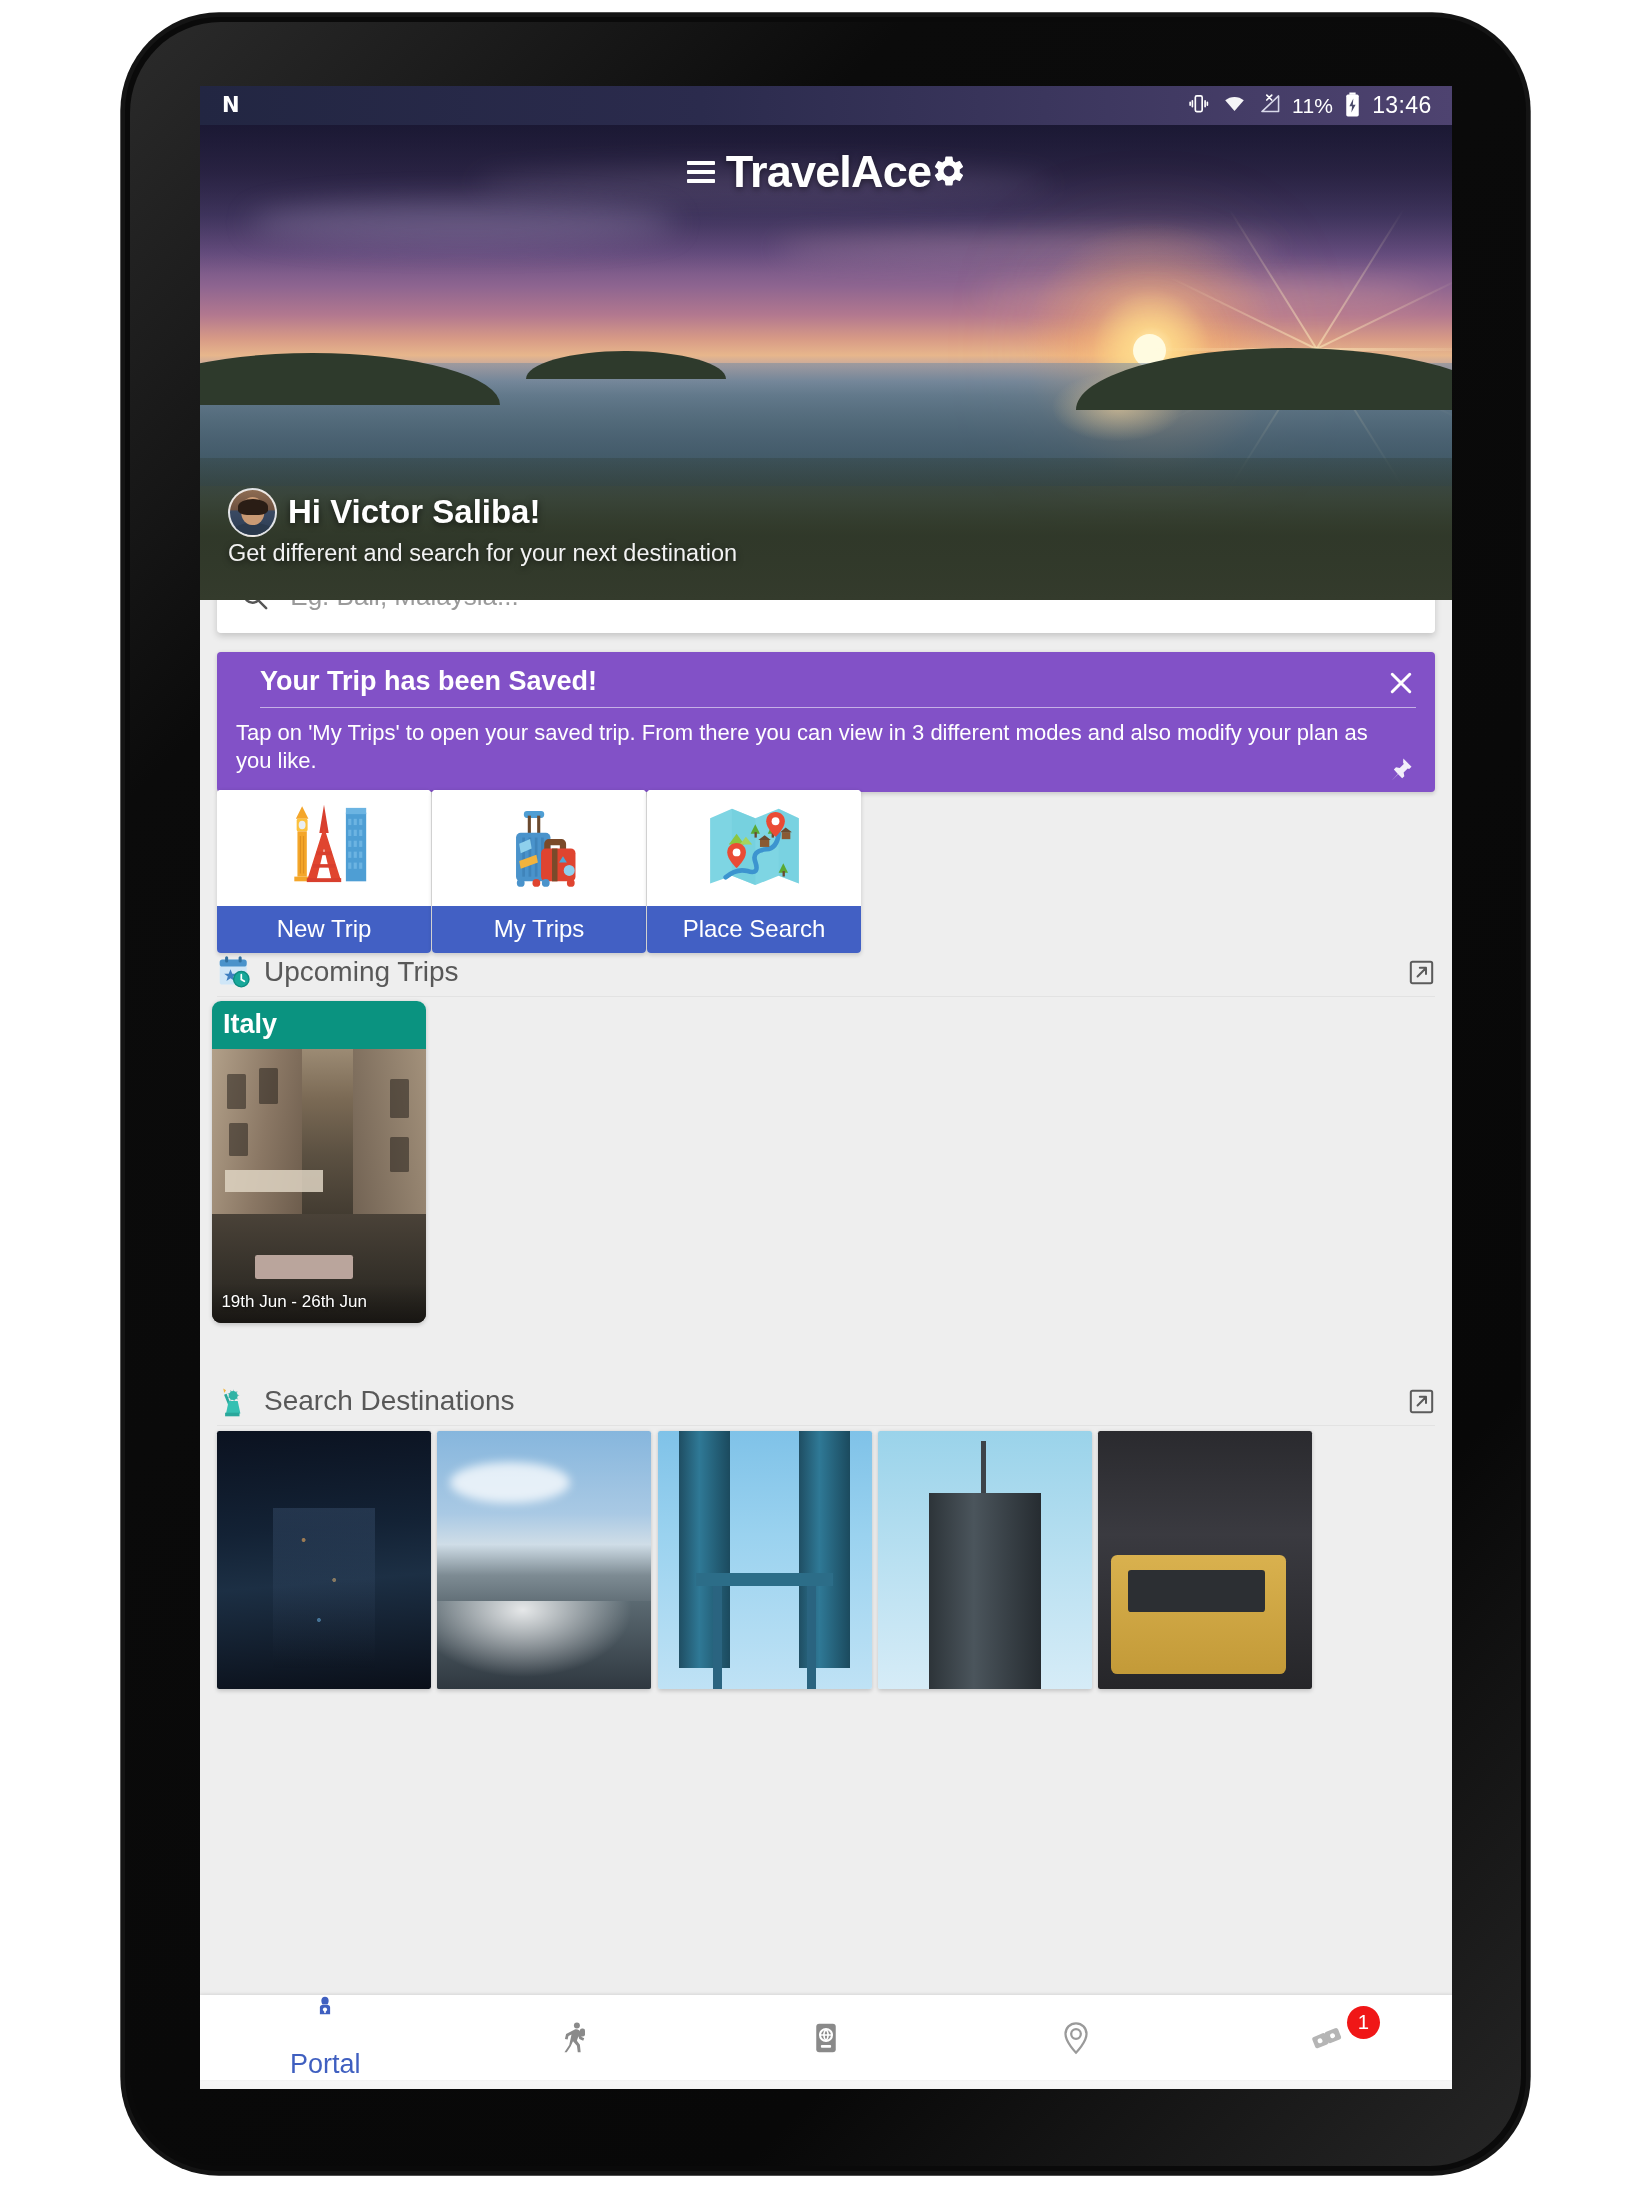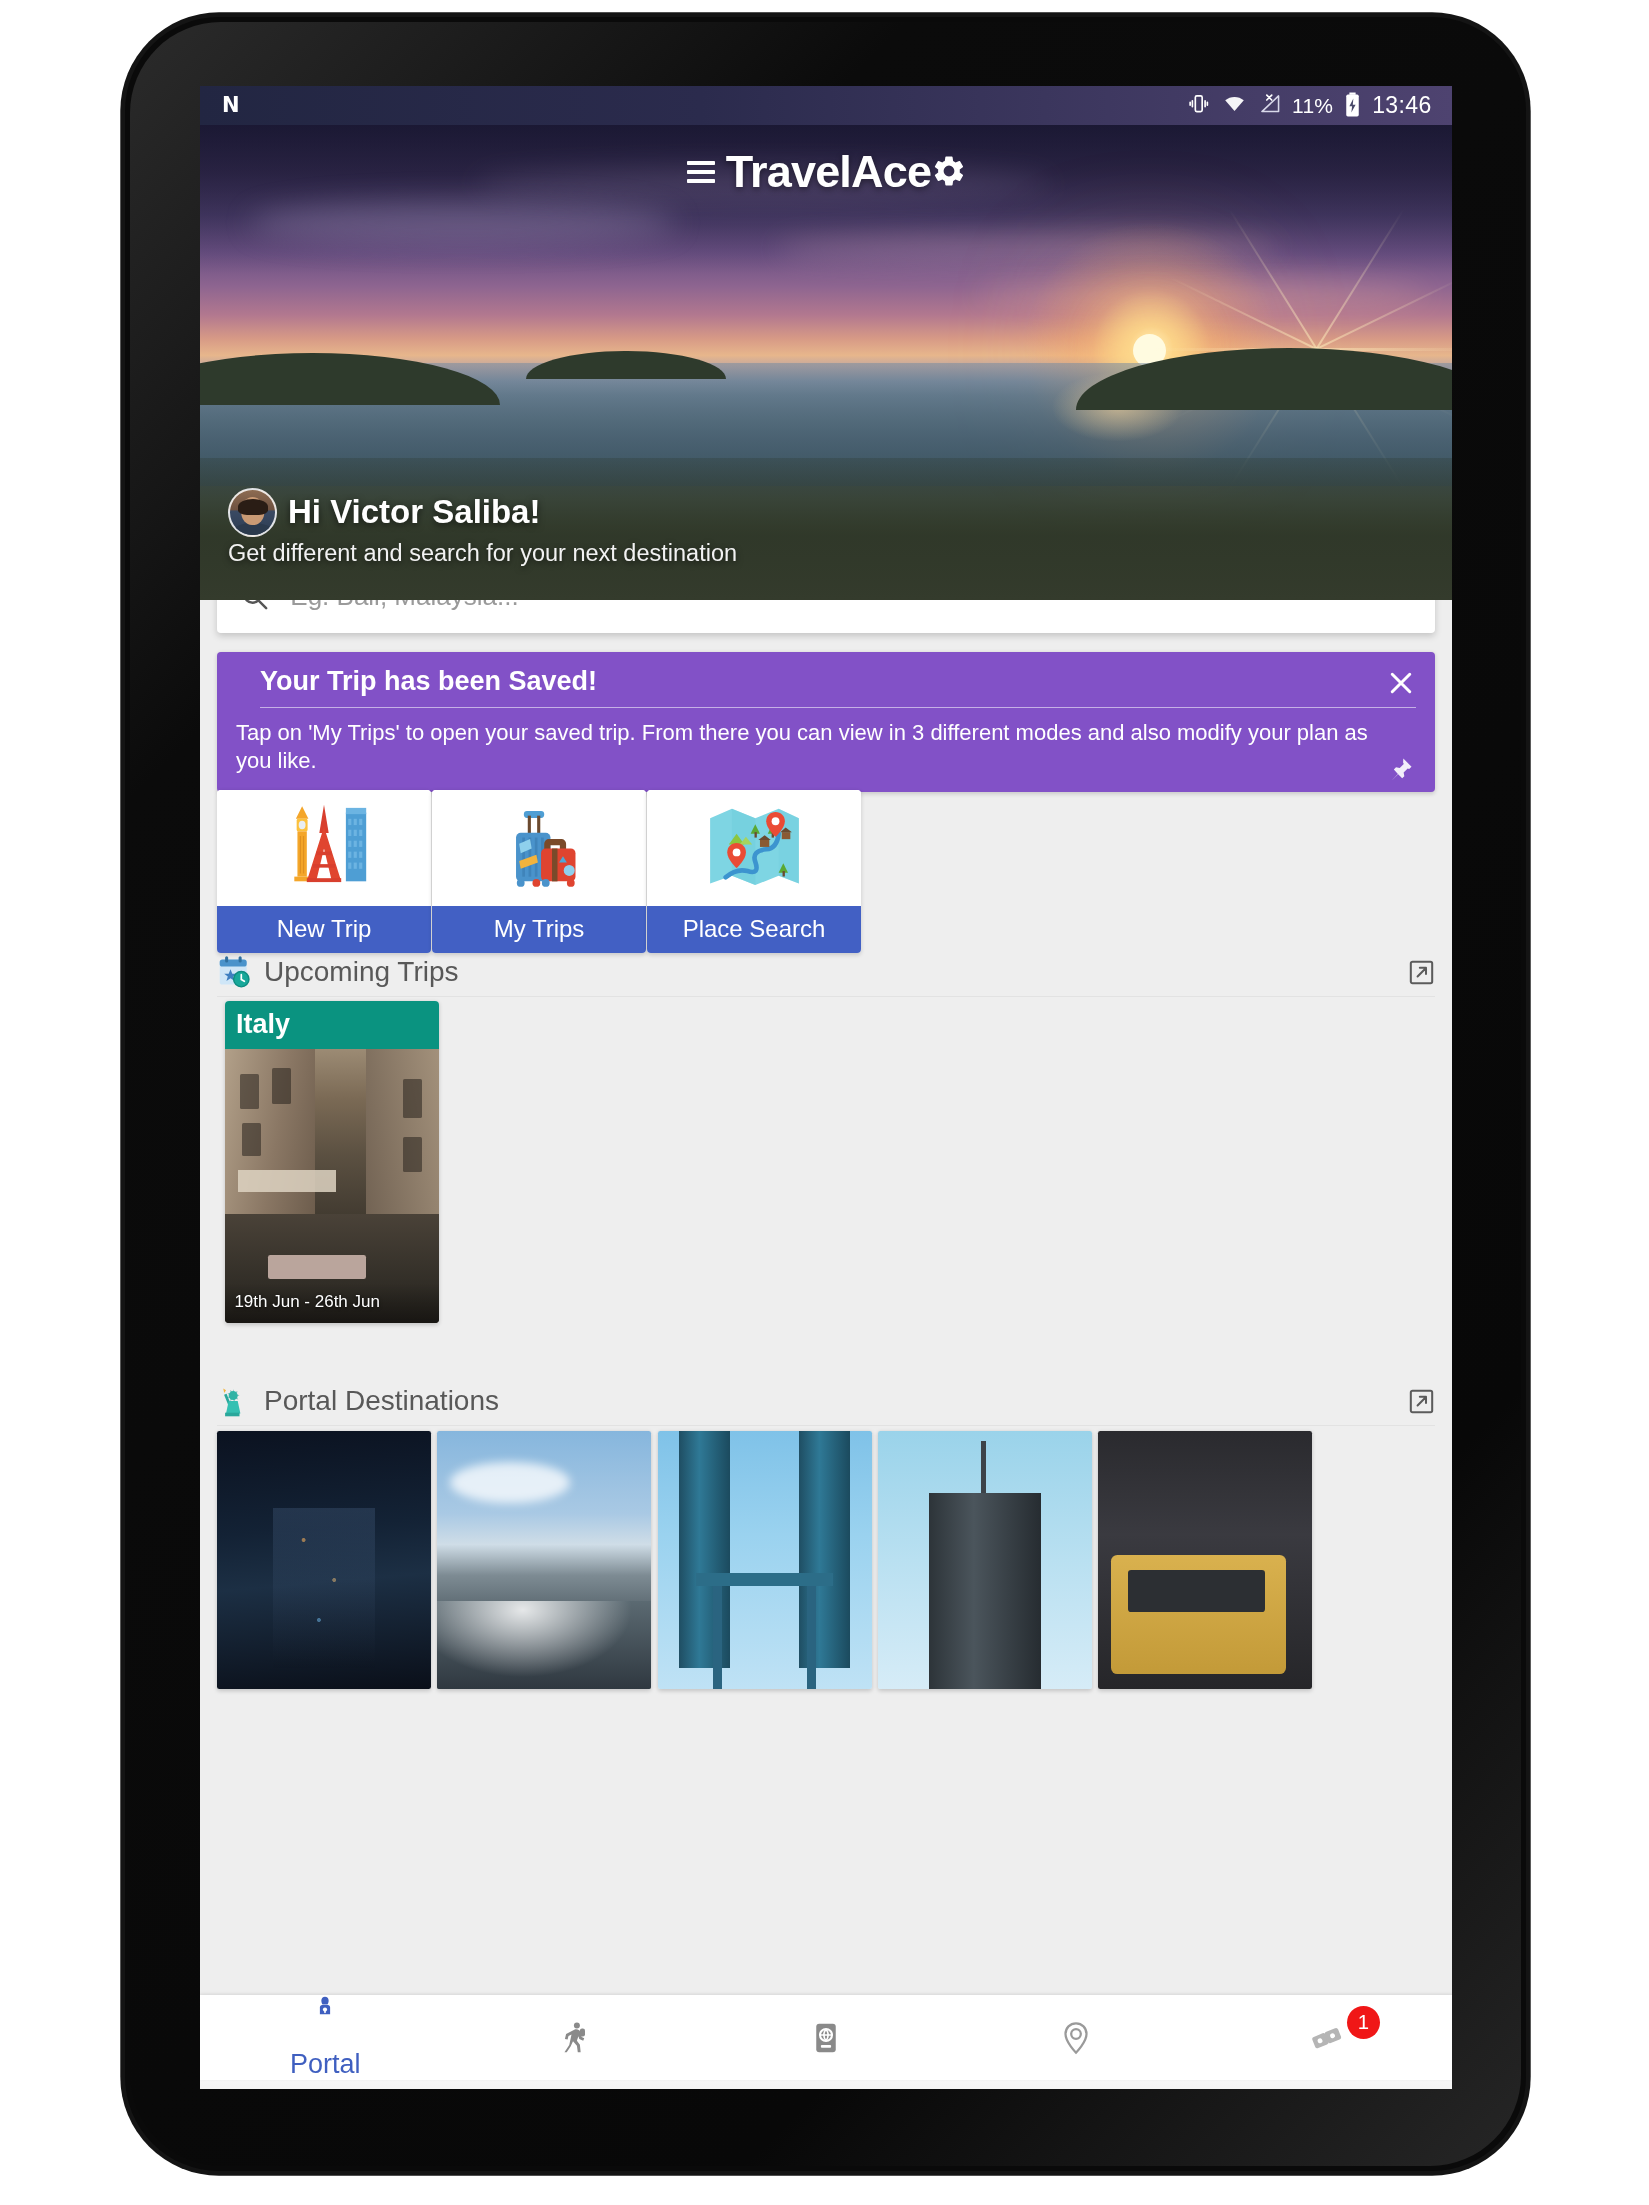"Italy" .trip-card { border-radius: 4px -> 9px; left: 25px -> 12px }
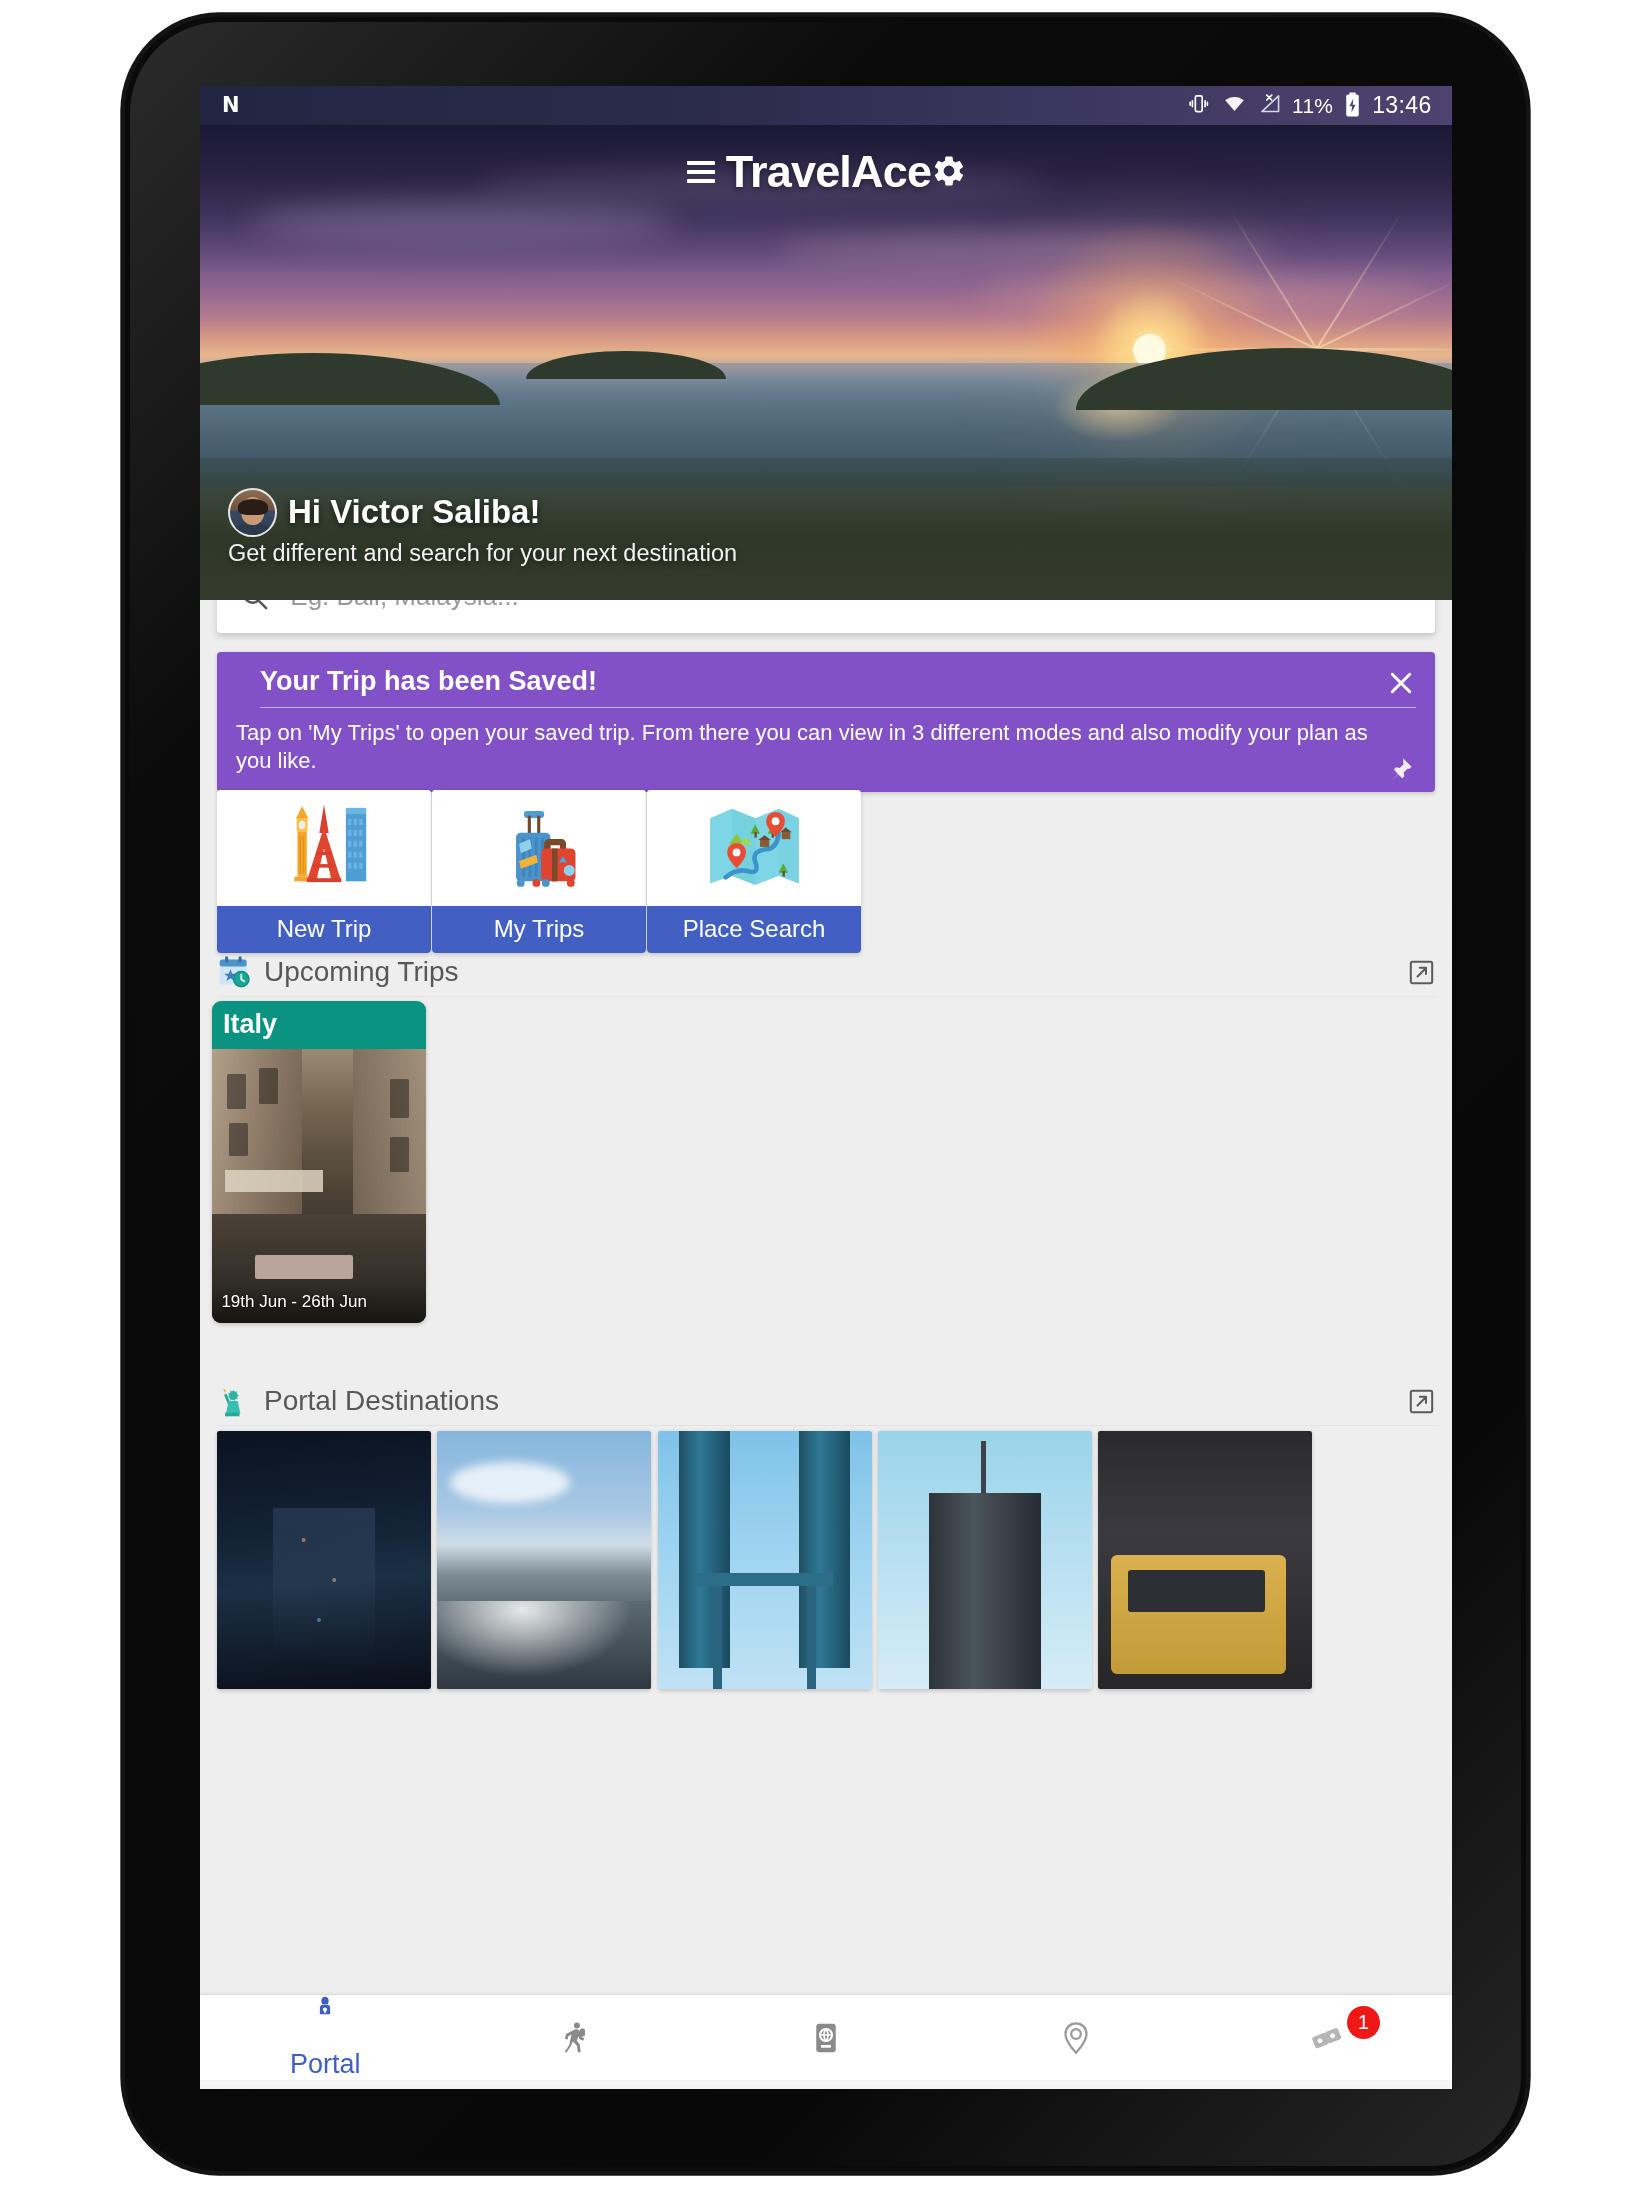"Portal Destinations" span.section-title { text: Portal -> Search }
